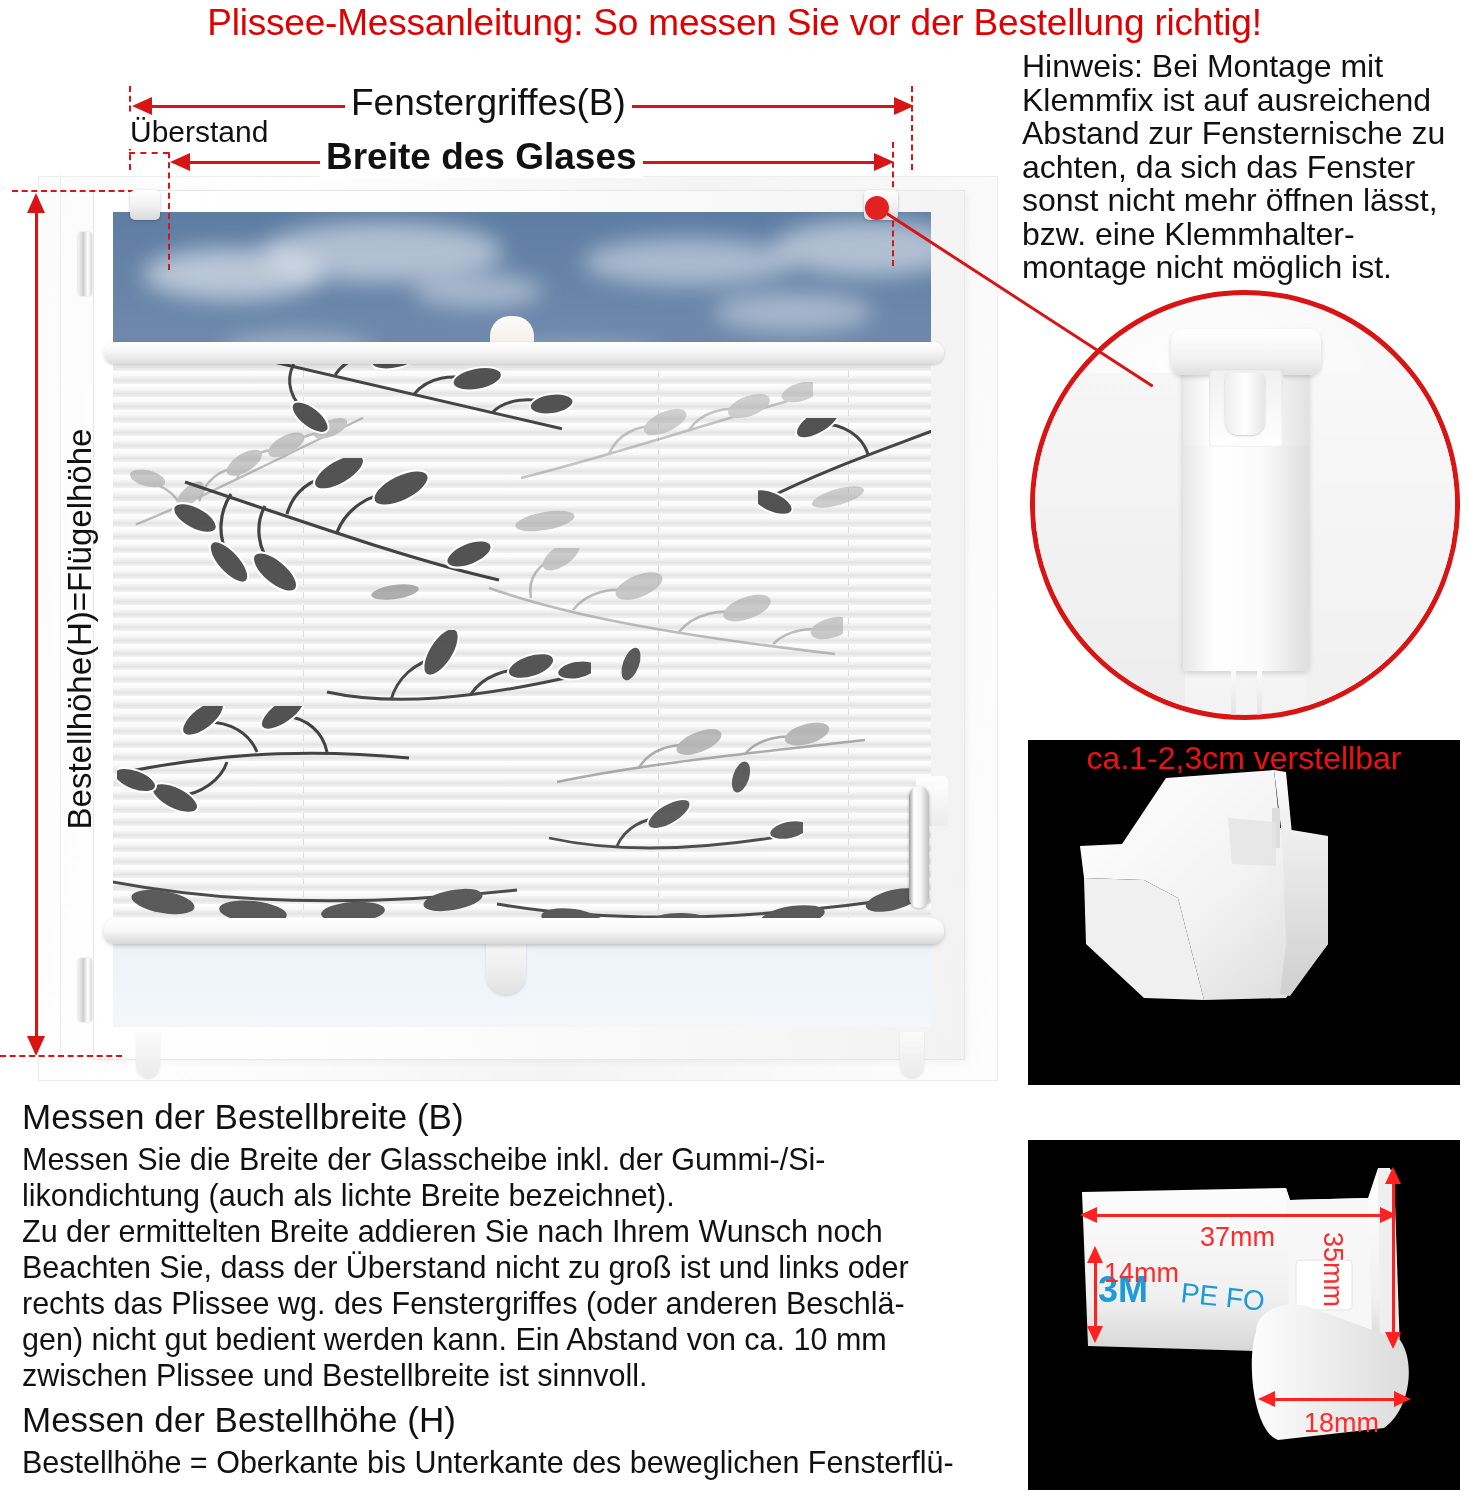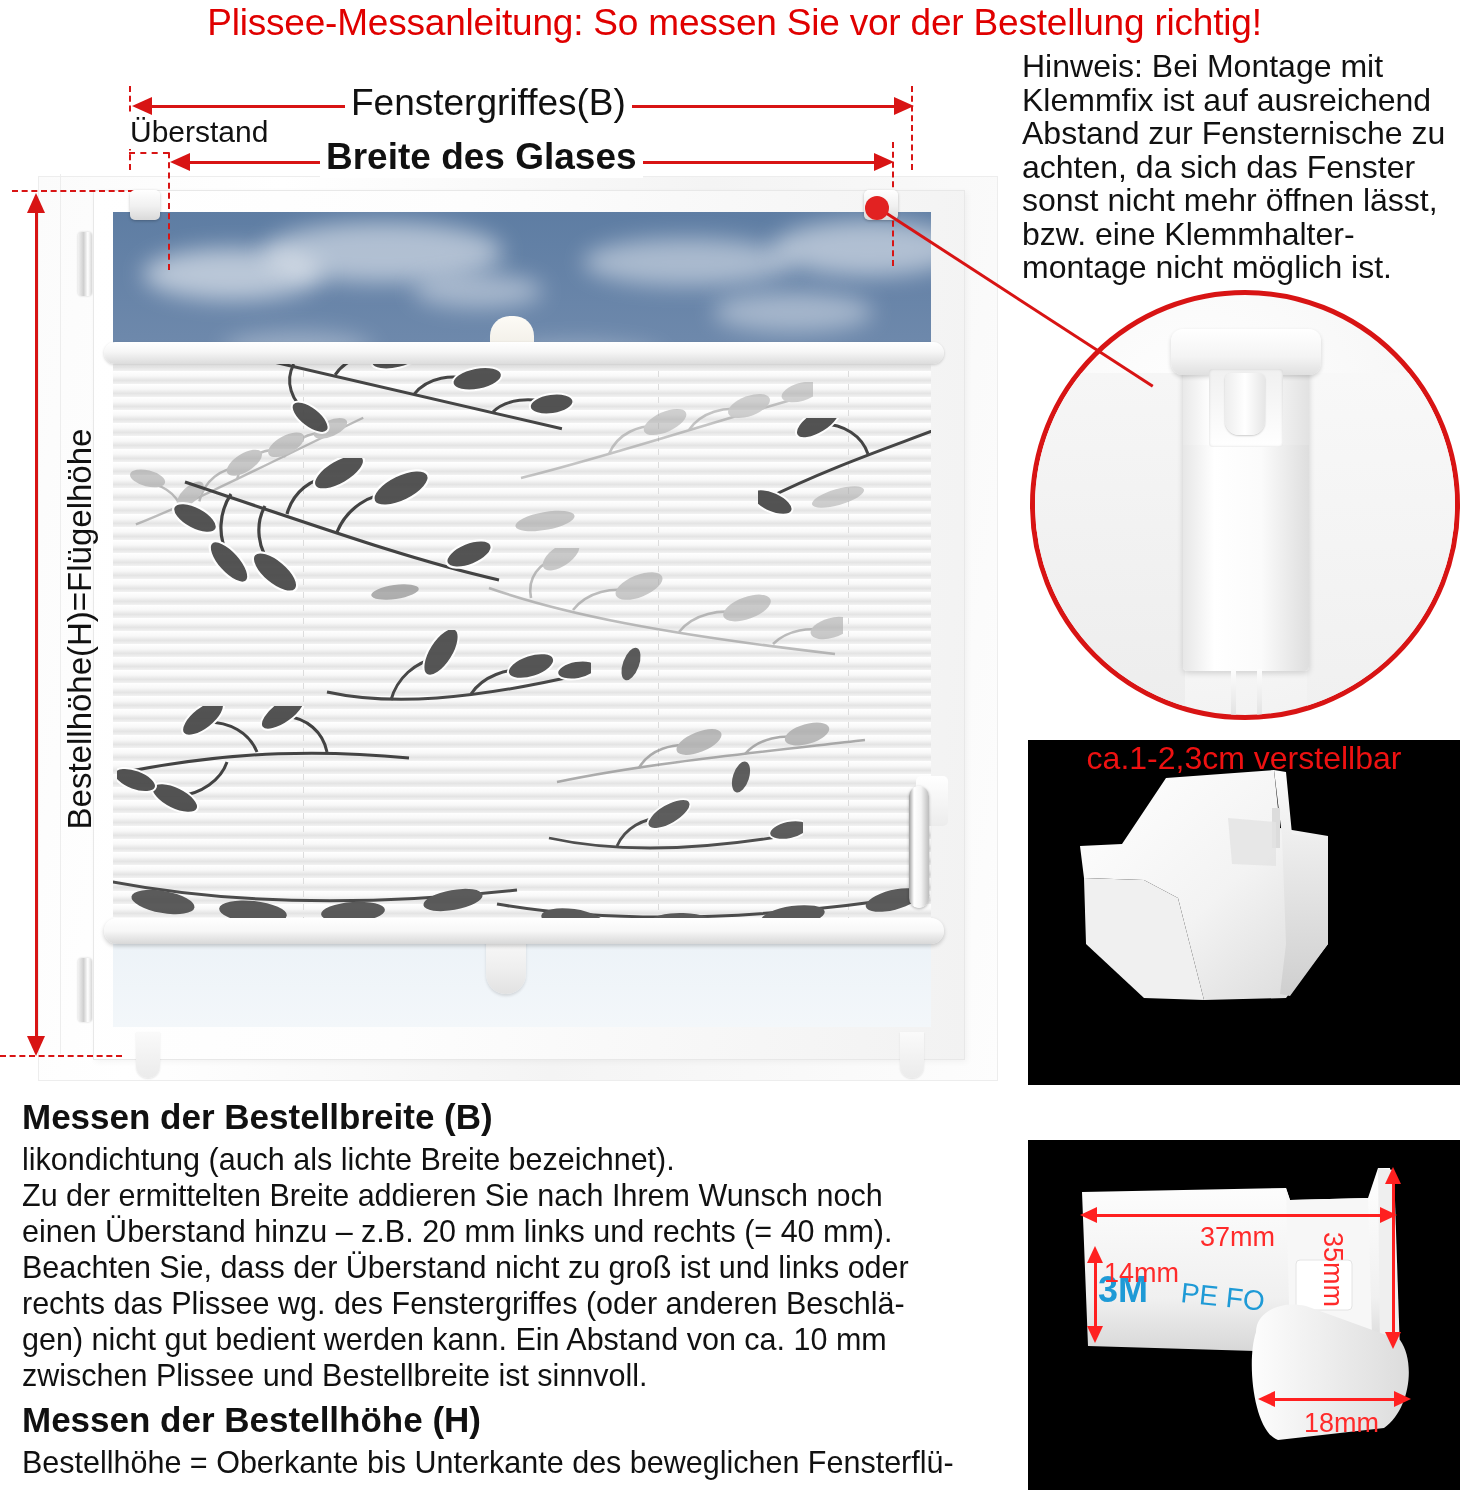"Messen der Bestellbreite (B)" .h-sec { font-weight: 700 -> 400 }
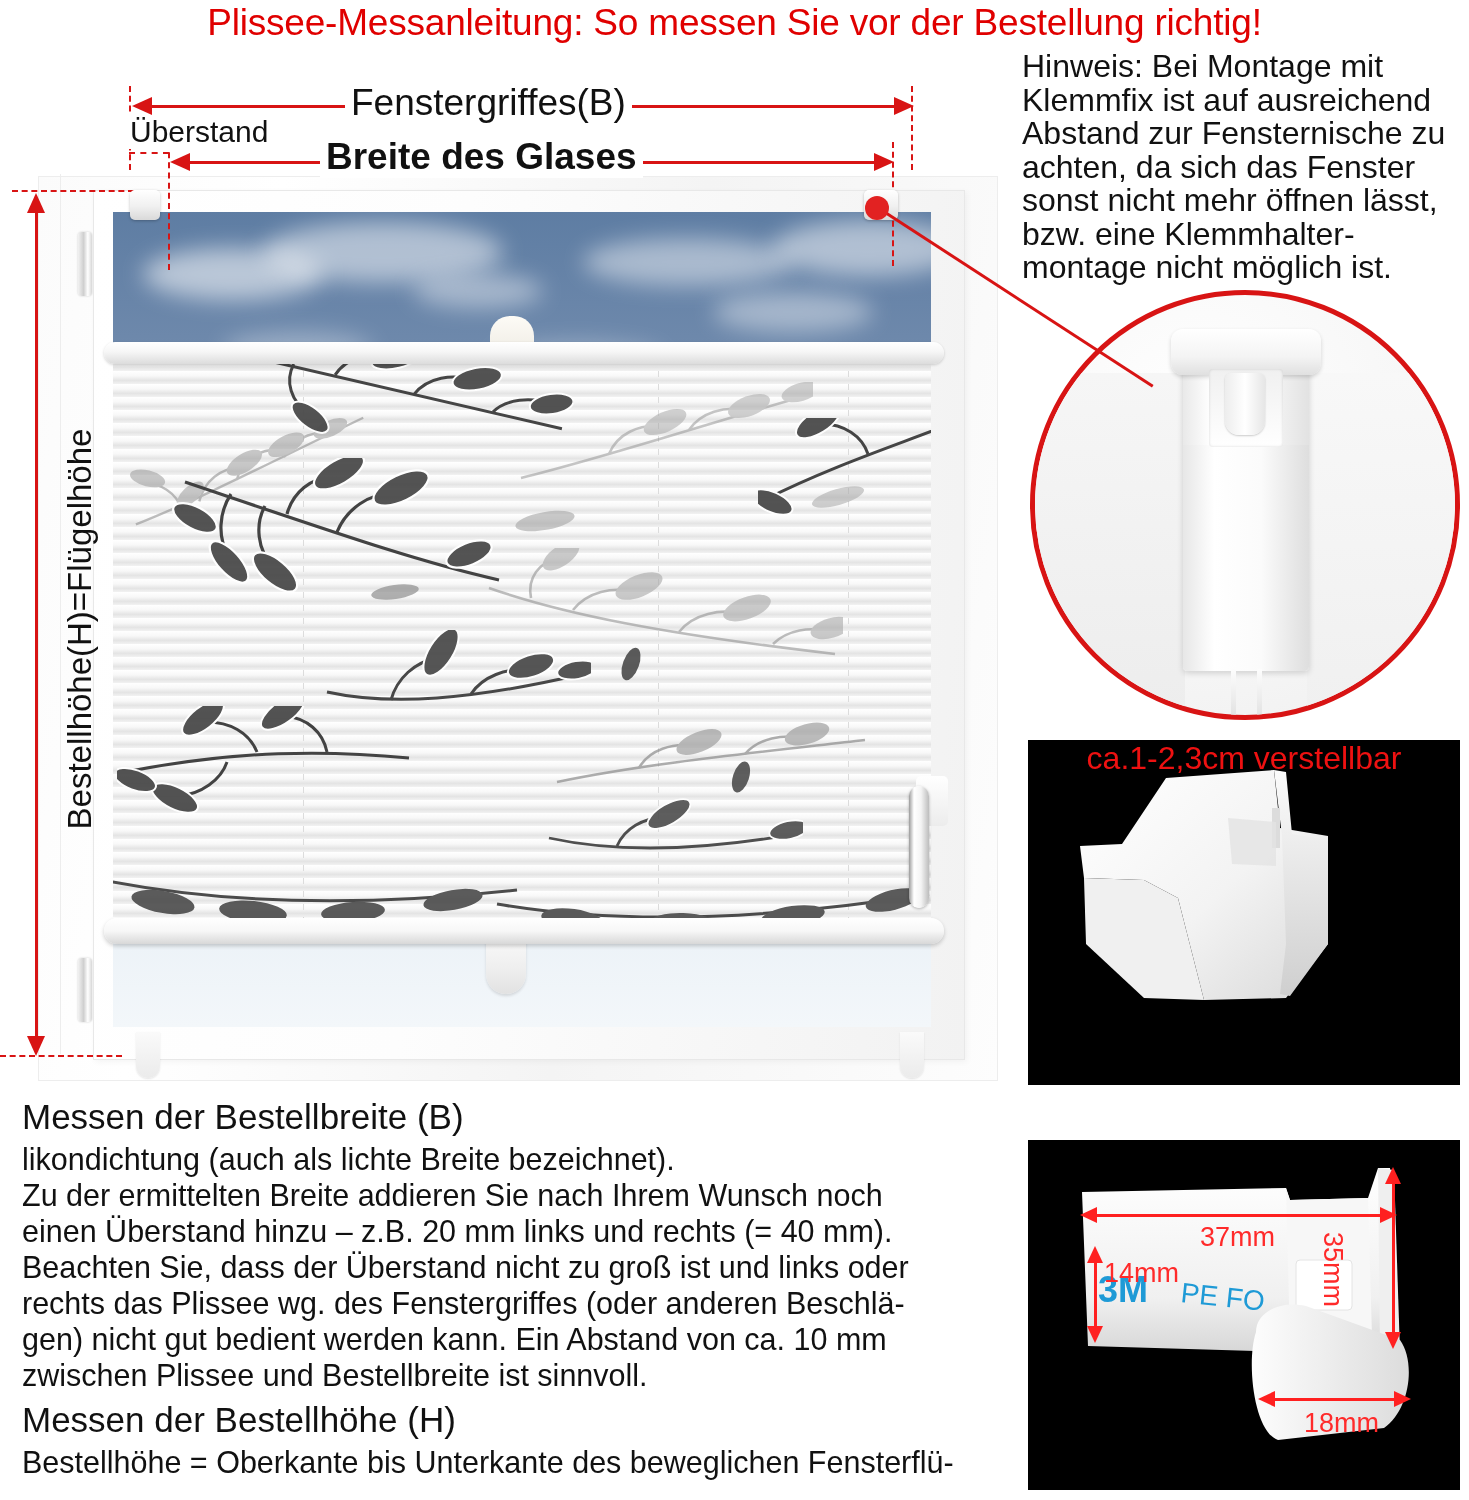"Messen Sie die Breite der" p.p-sec { html: none -> <p>Messen Sie die Breite der Glasscheibe inkl. der Gummi-/Si-</p> }
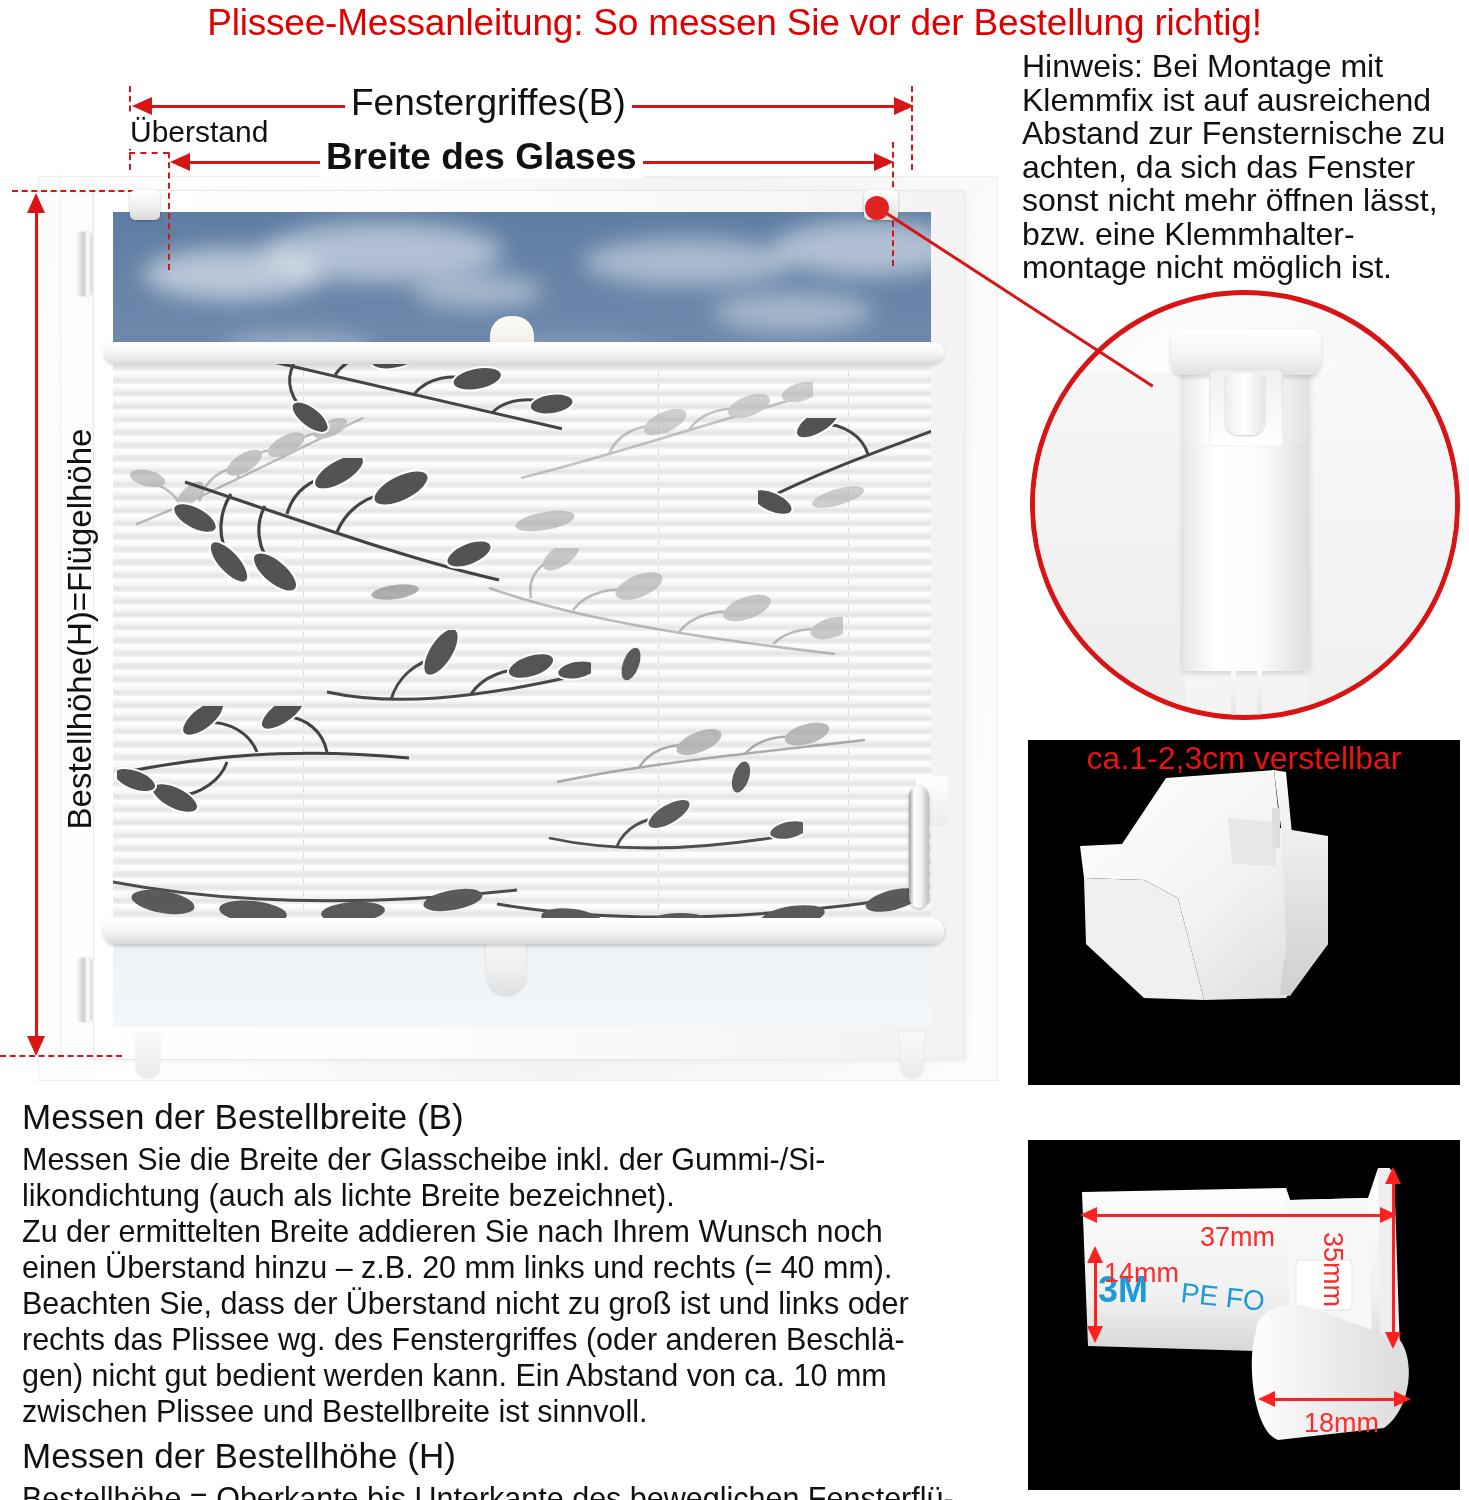"einen Überstand hinzu – z.B." p.p-sec { html: <p>einen Überstand hinzu – z.B. 20 mm links und rechts (= 40 mm).</p> -> none }
